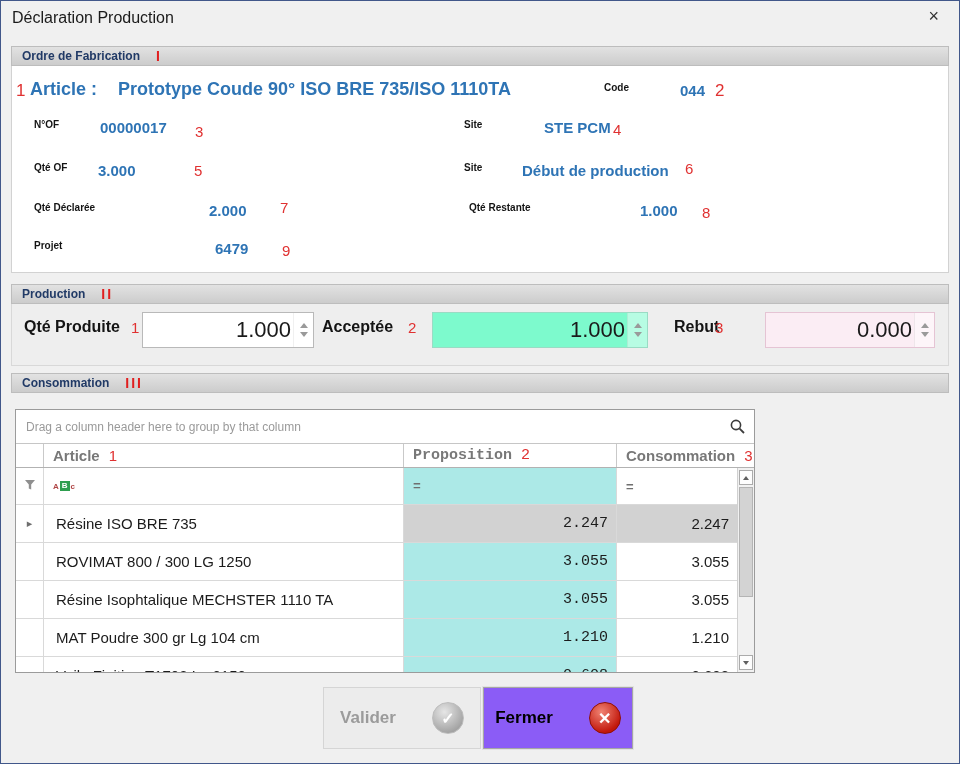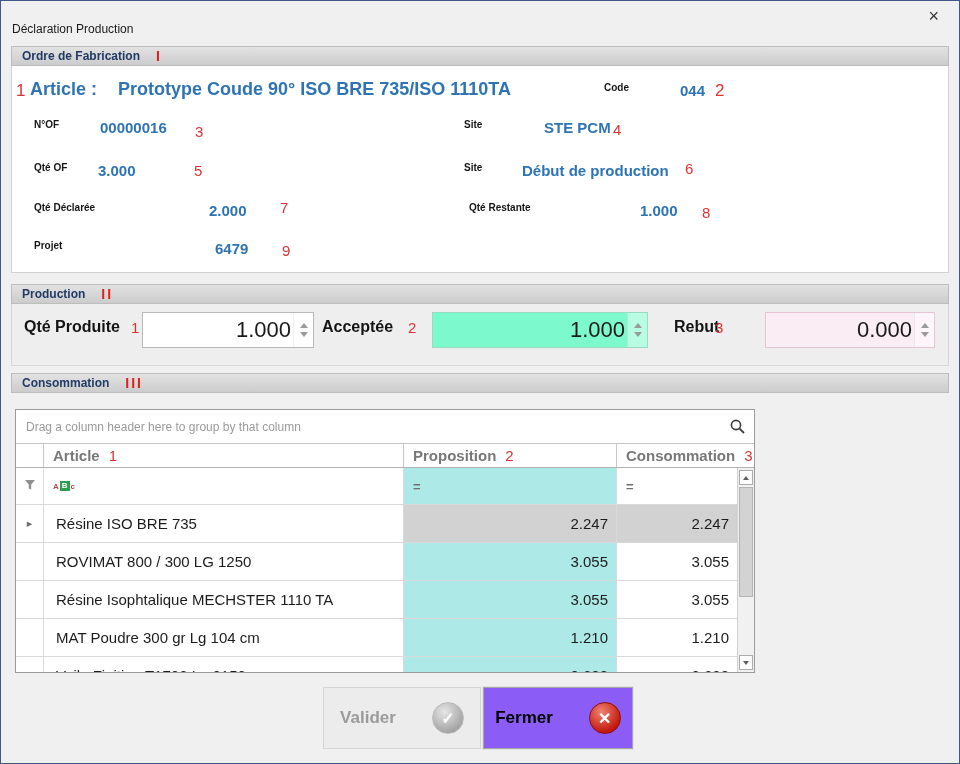"Déclaration Production" .titlebar .title { font-size: 12px -> 16px; top: 21px -> 8px }
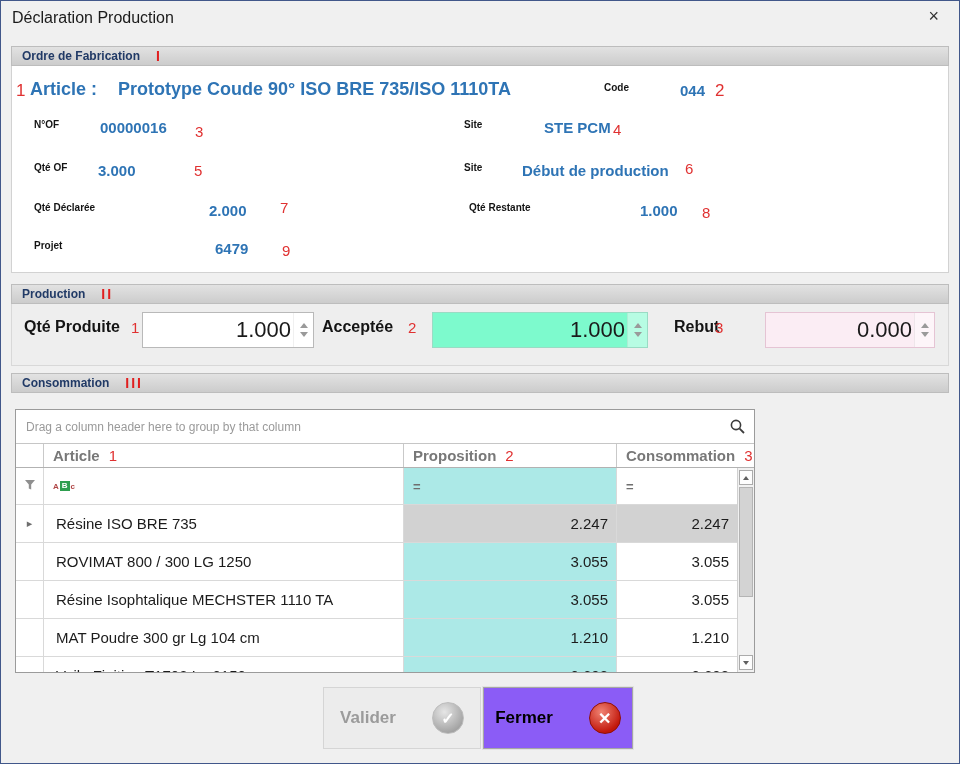"00000016" span.val { text: 00000016 -> 00000017 }
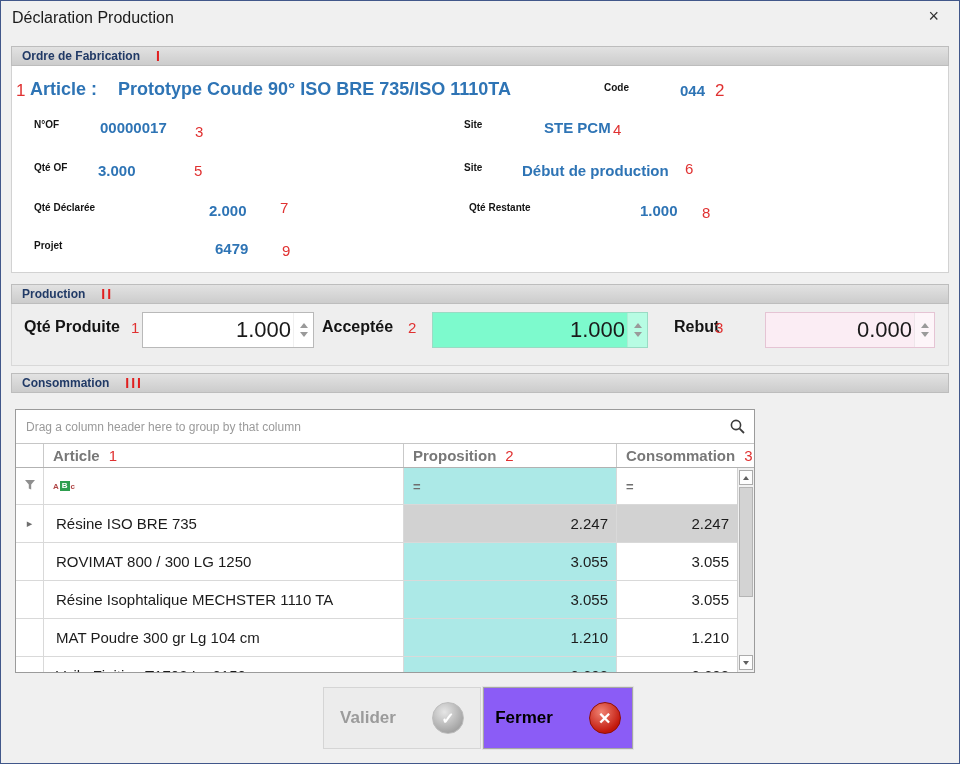"Proposition" .col-prop { font-family: none -> Liberation Mono, monospace }
